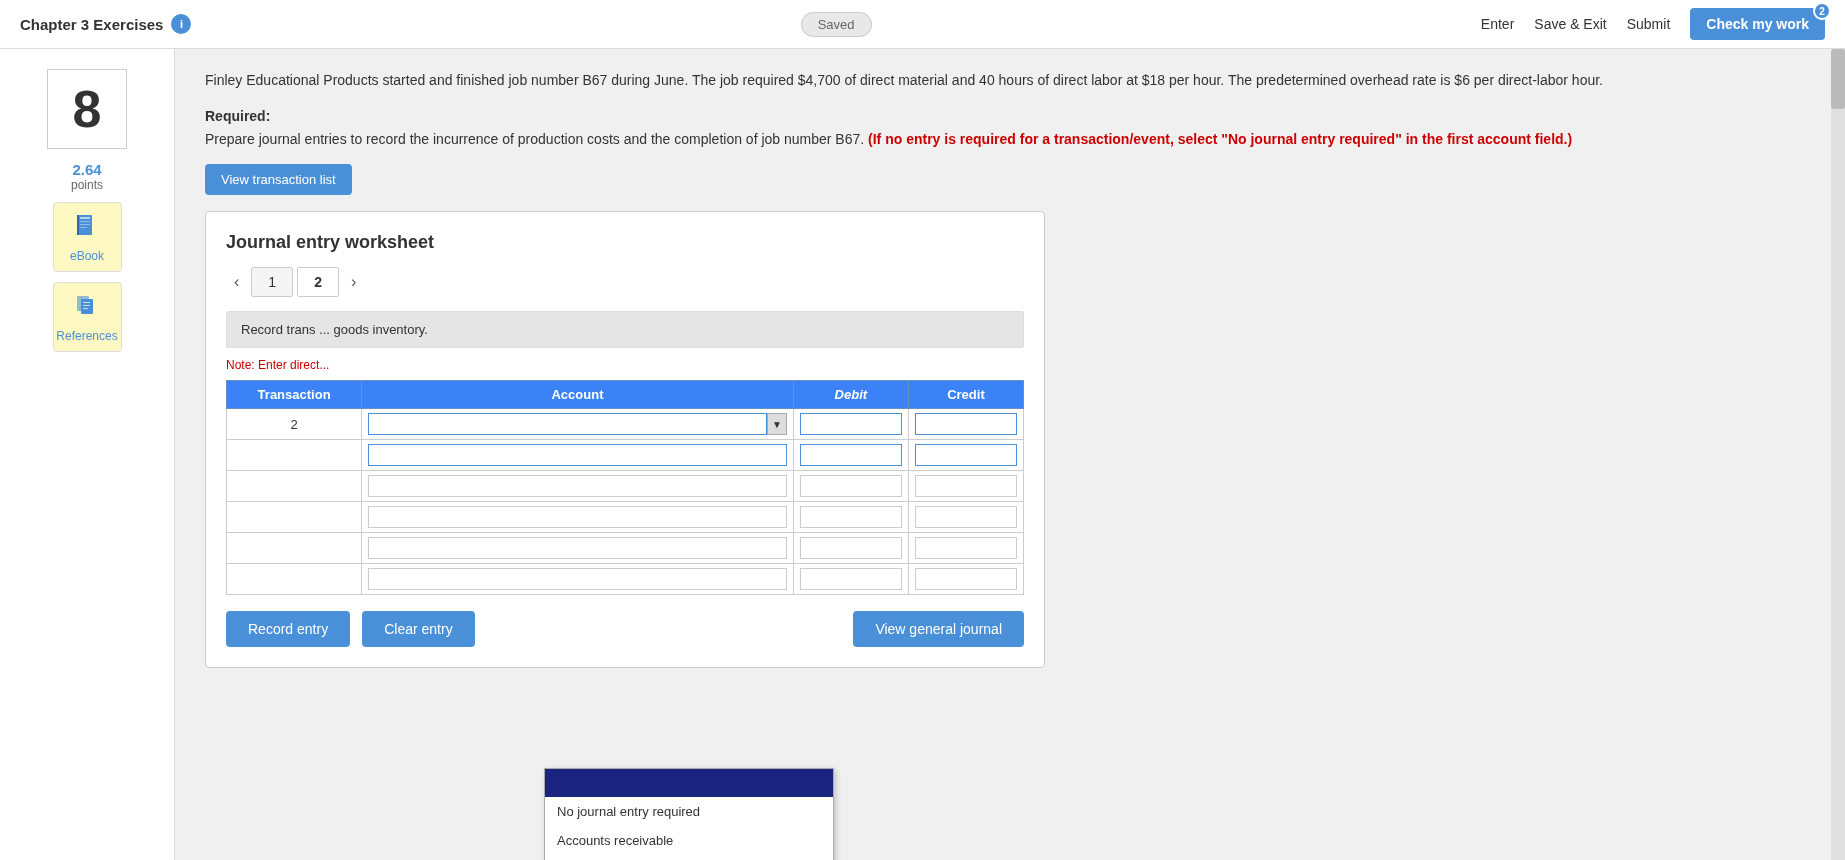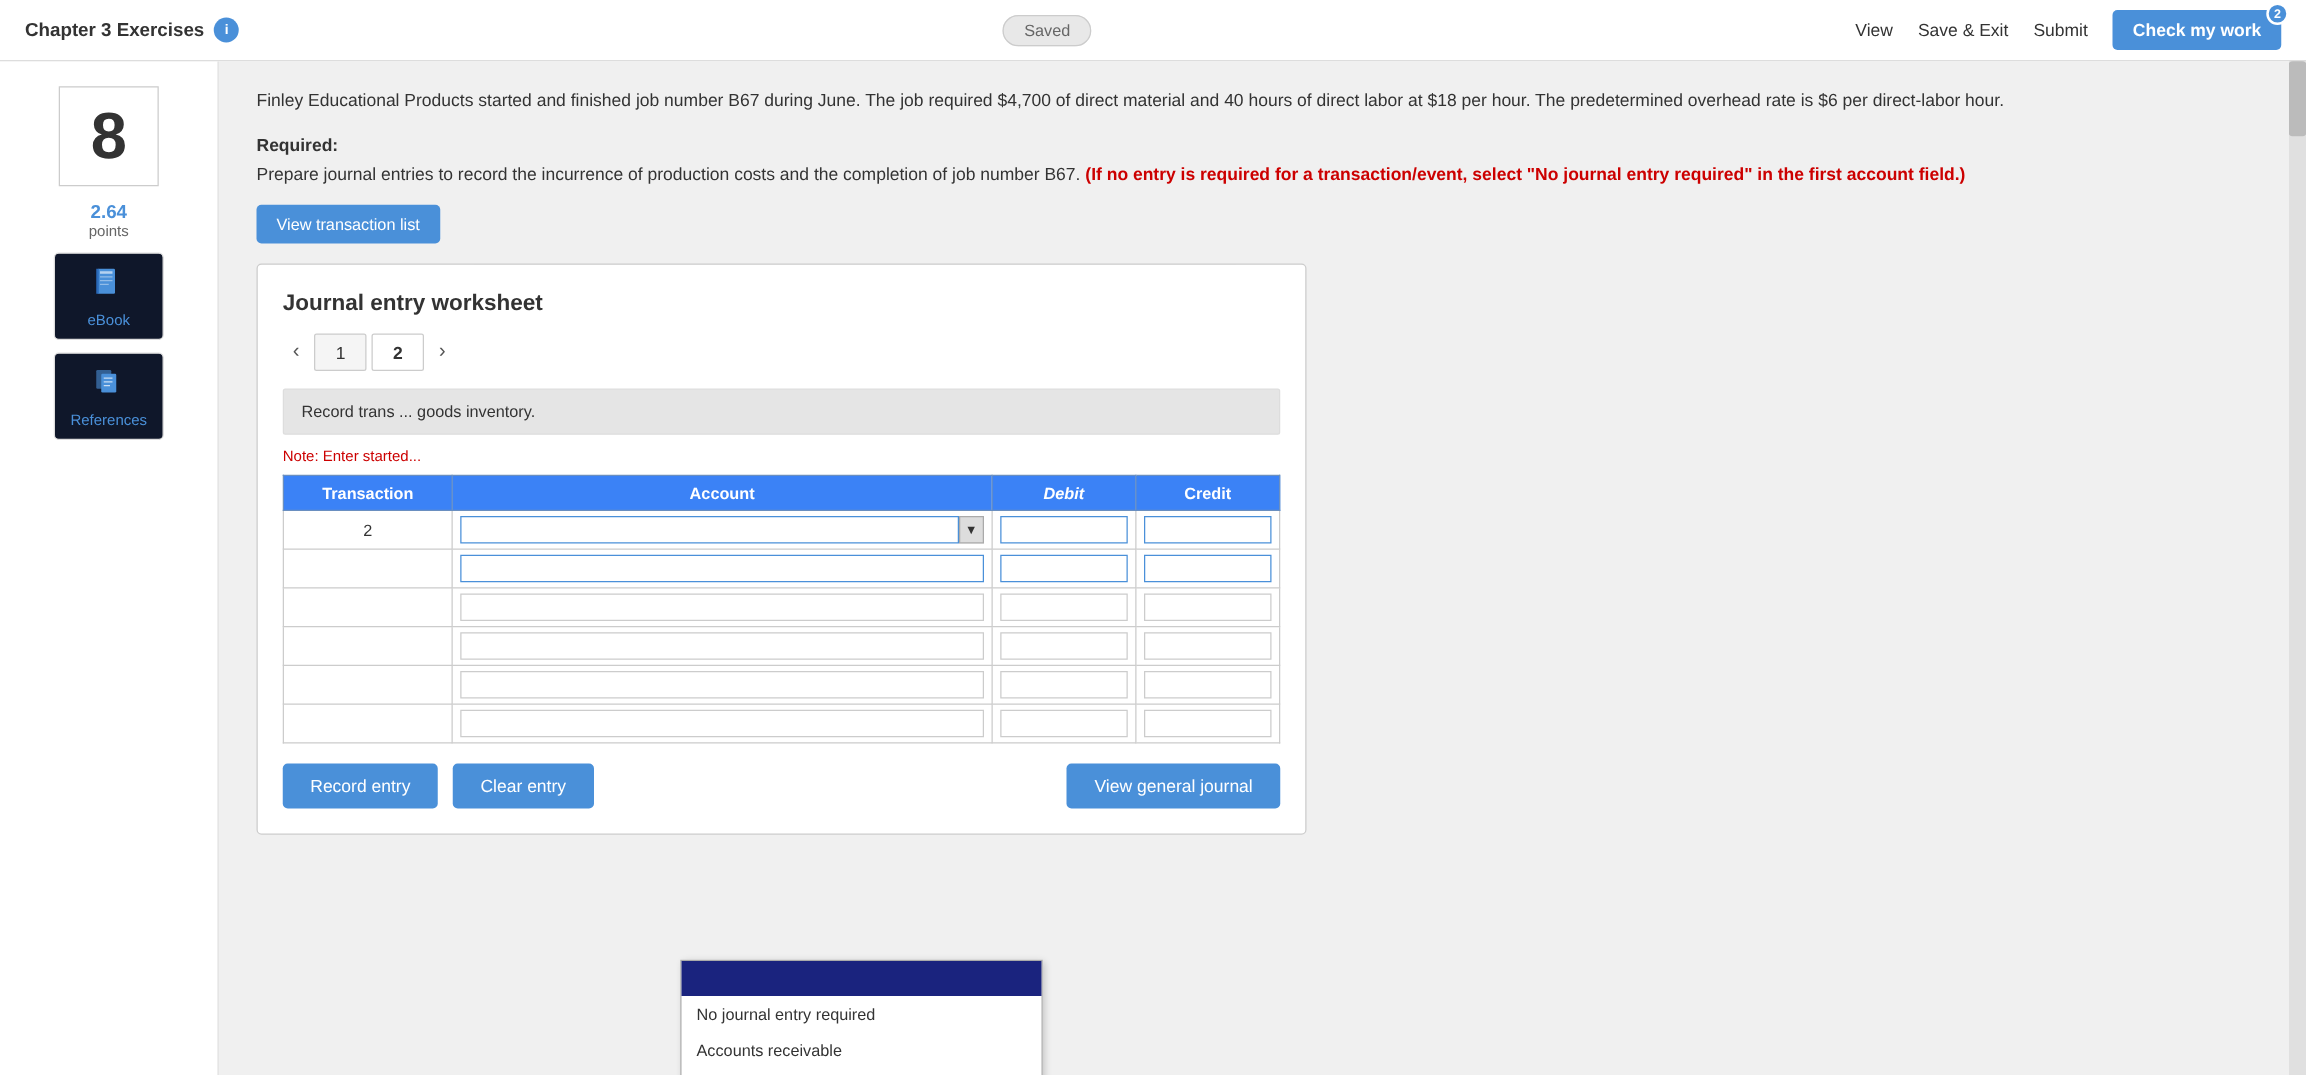"View" a { text: View -> Enter }
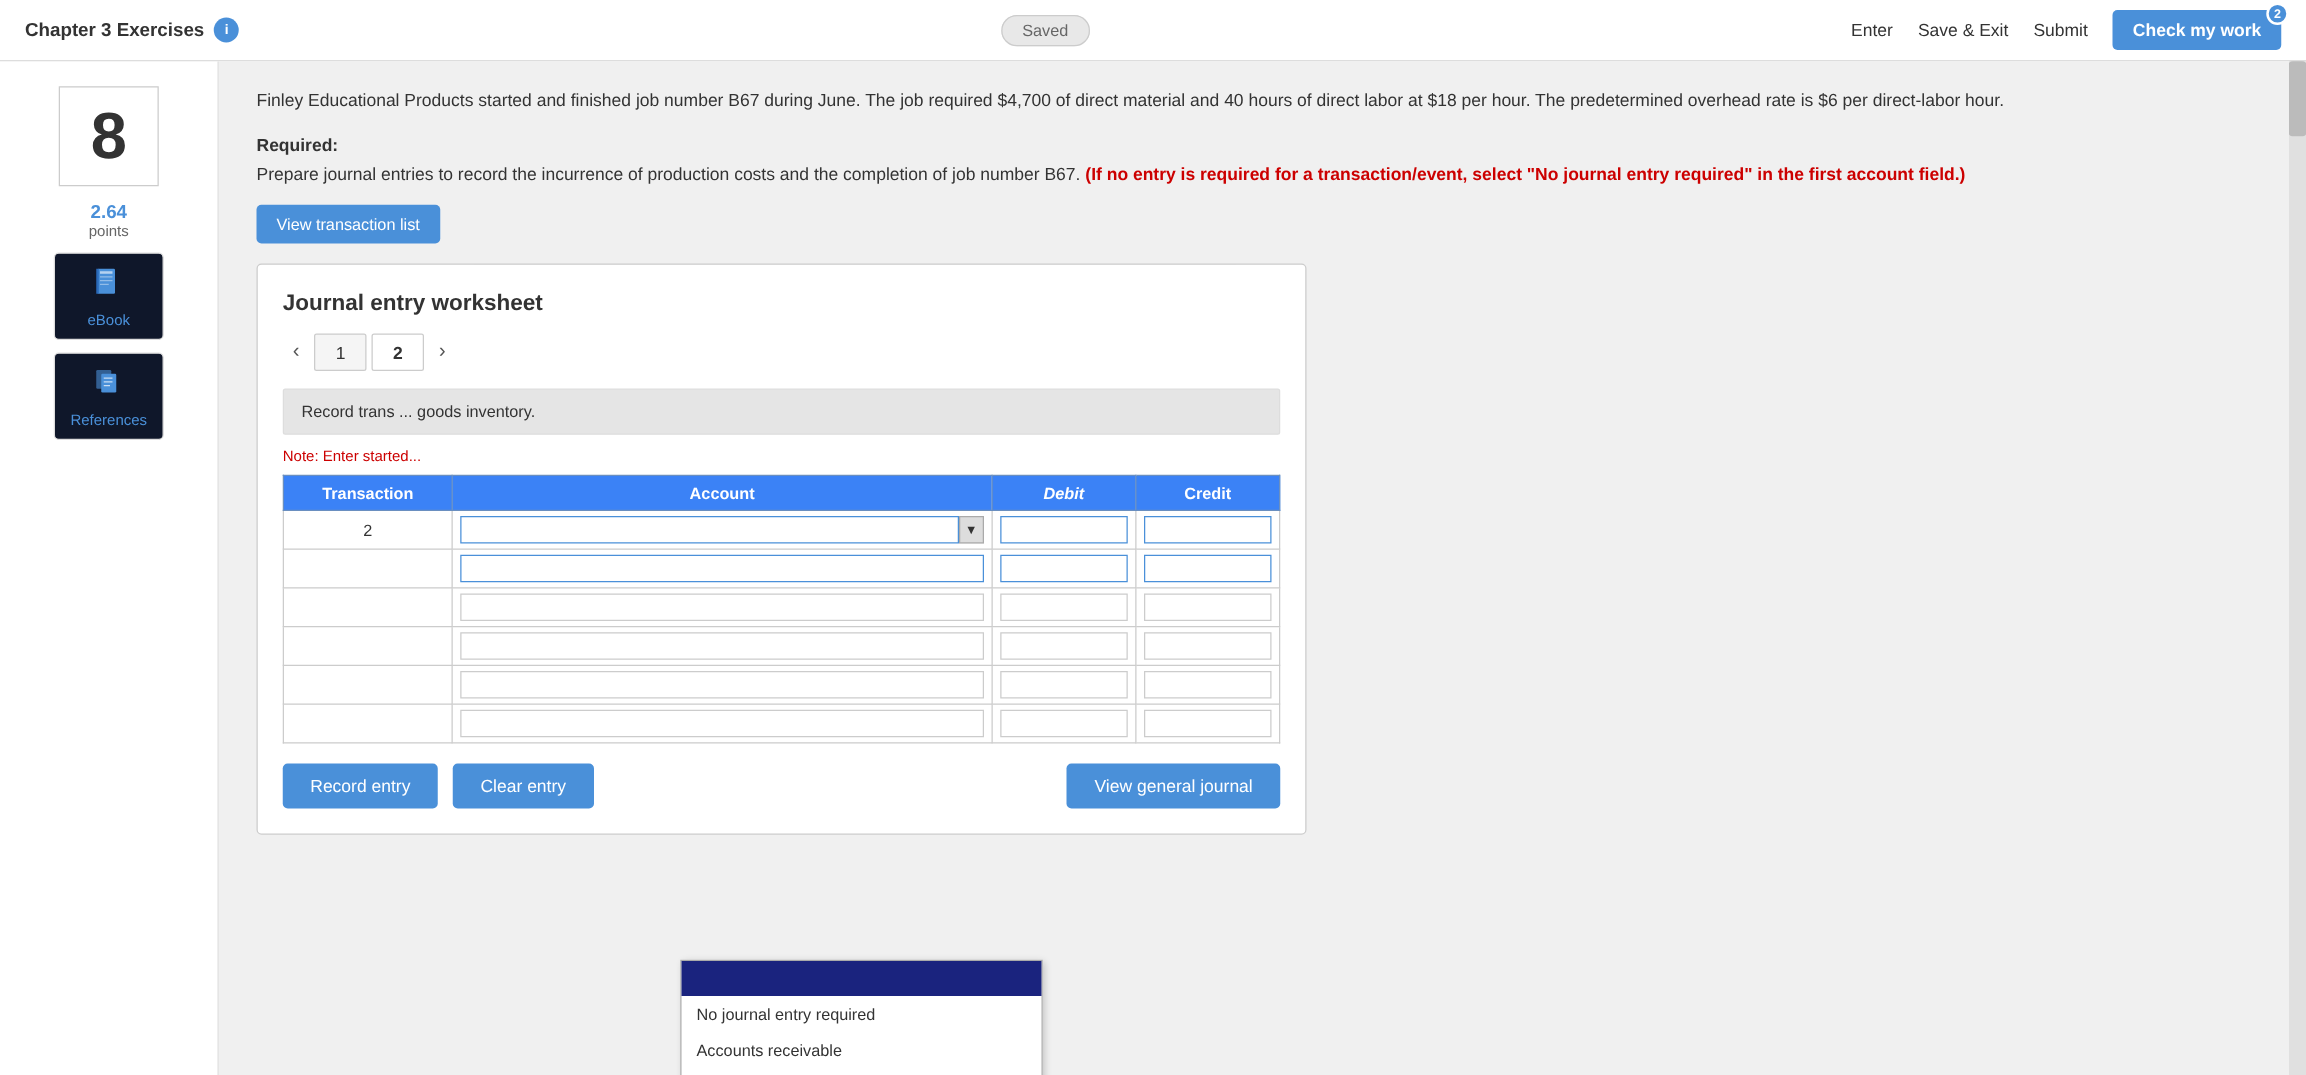"eBook" .sidebar-btn { background: #0f172a -> #fef9c3; width: 88px -> 69px }
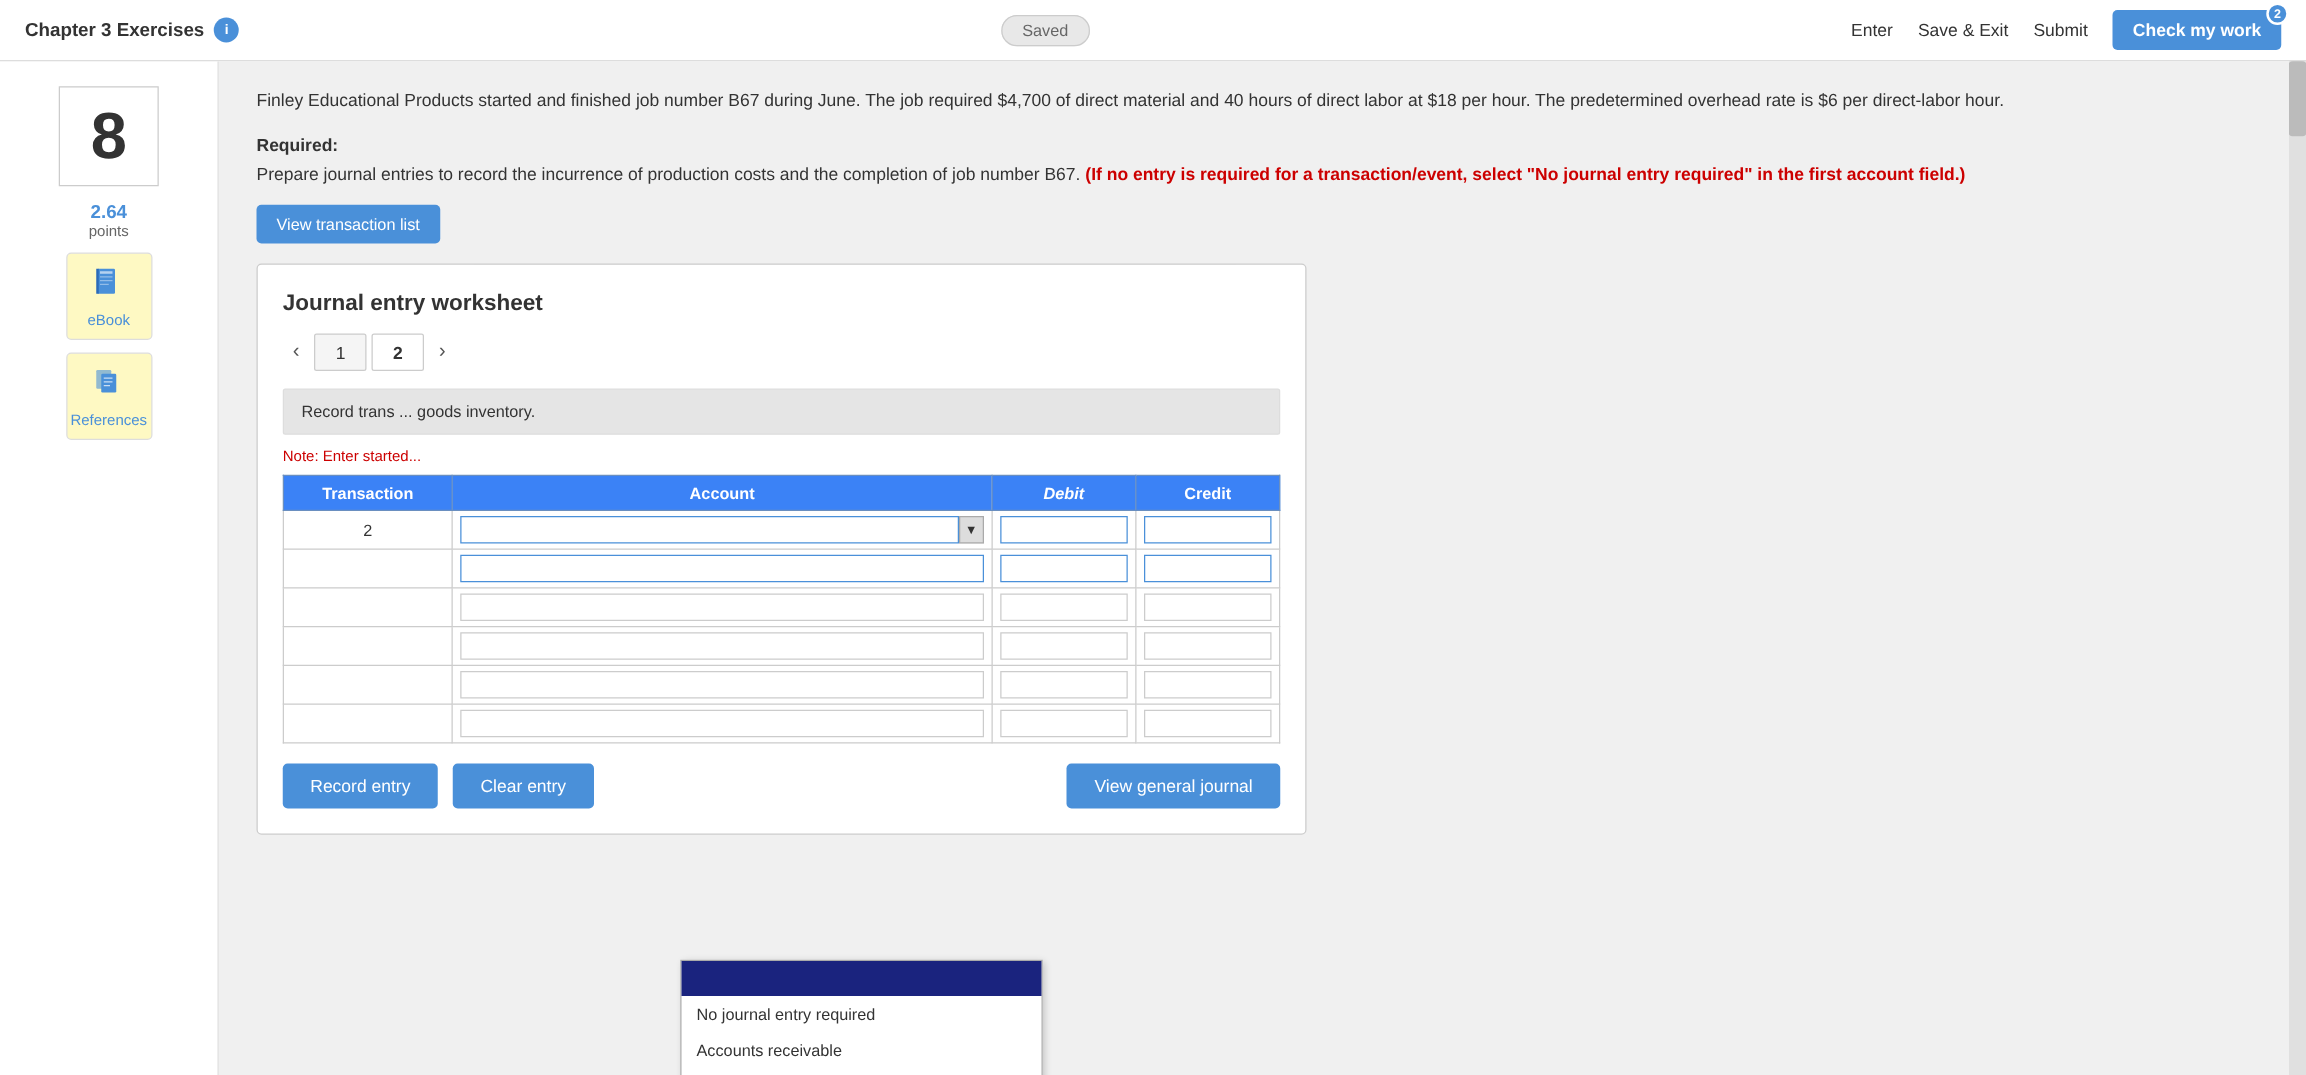"Note: Enter started" span { text: started -> direct }
